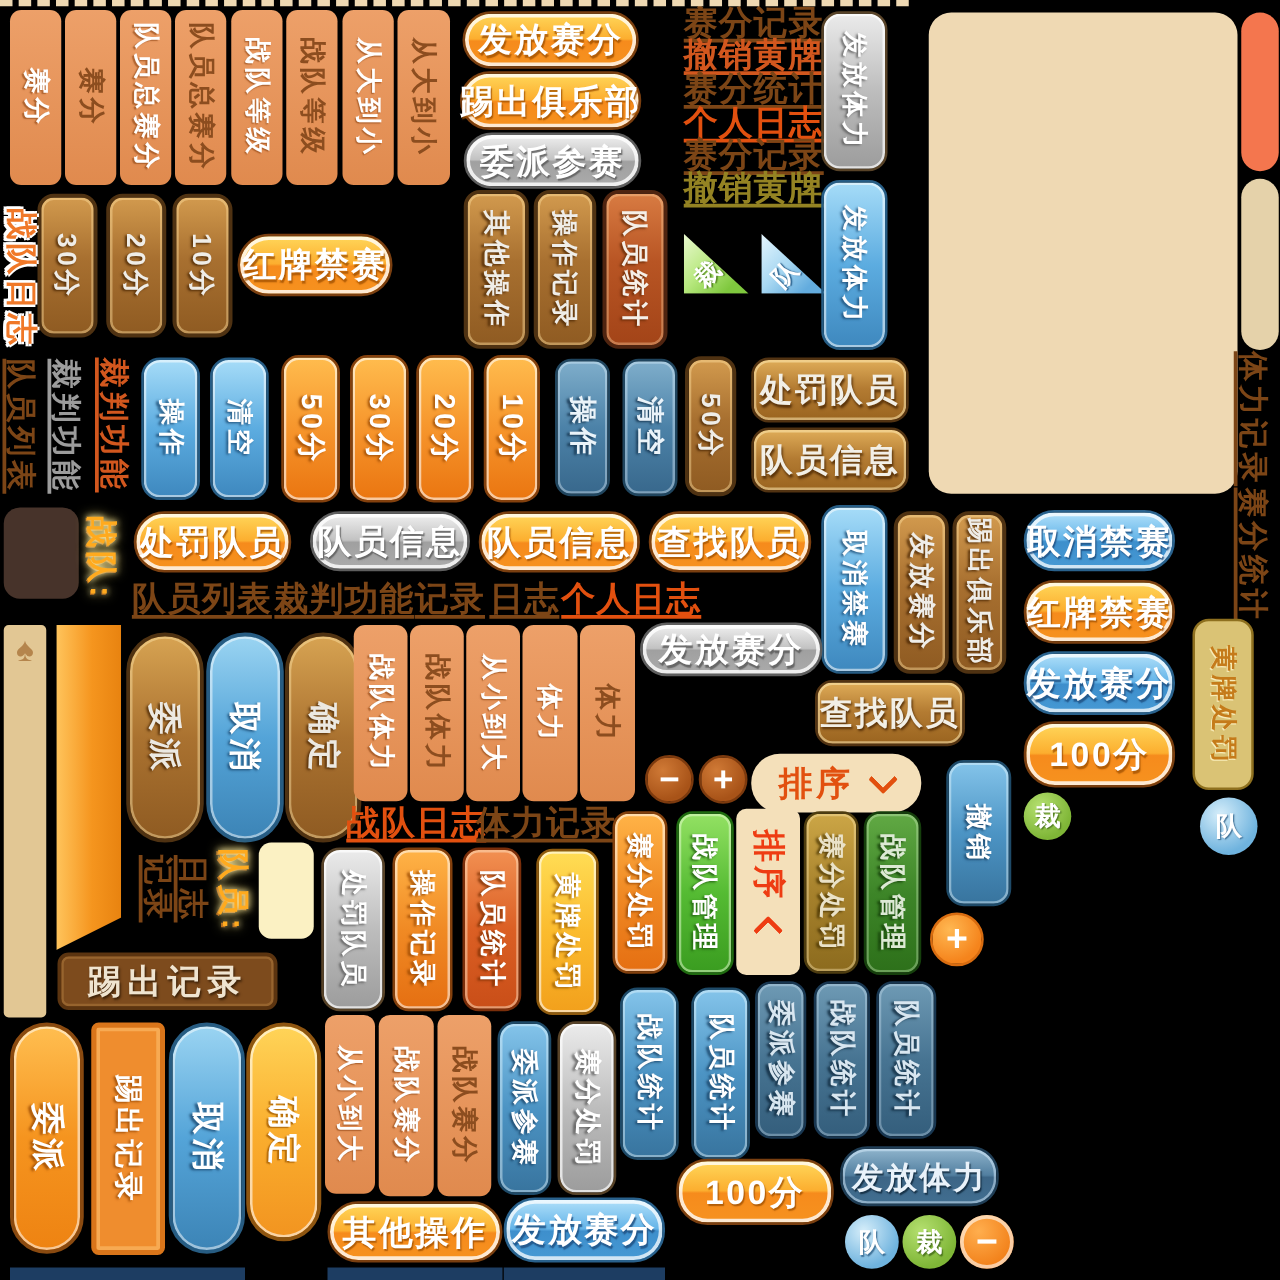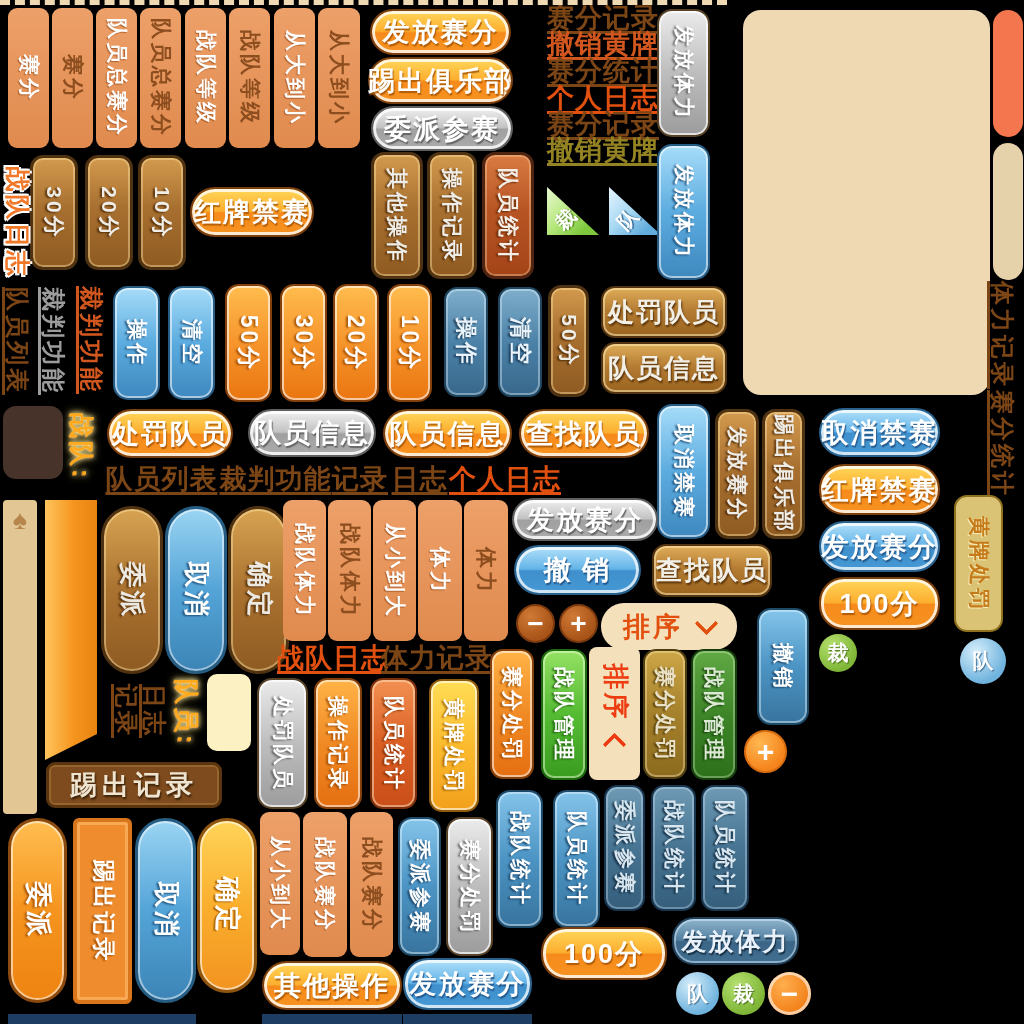"撤 销" div.sp { html: <div> <span>撤 销</span> </div> -> none }
